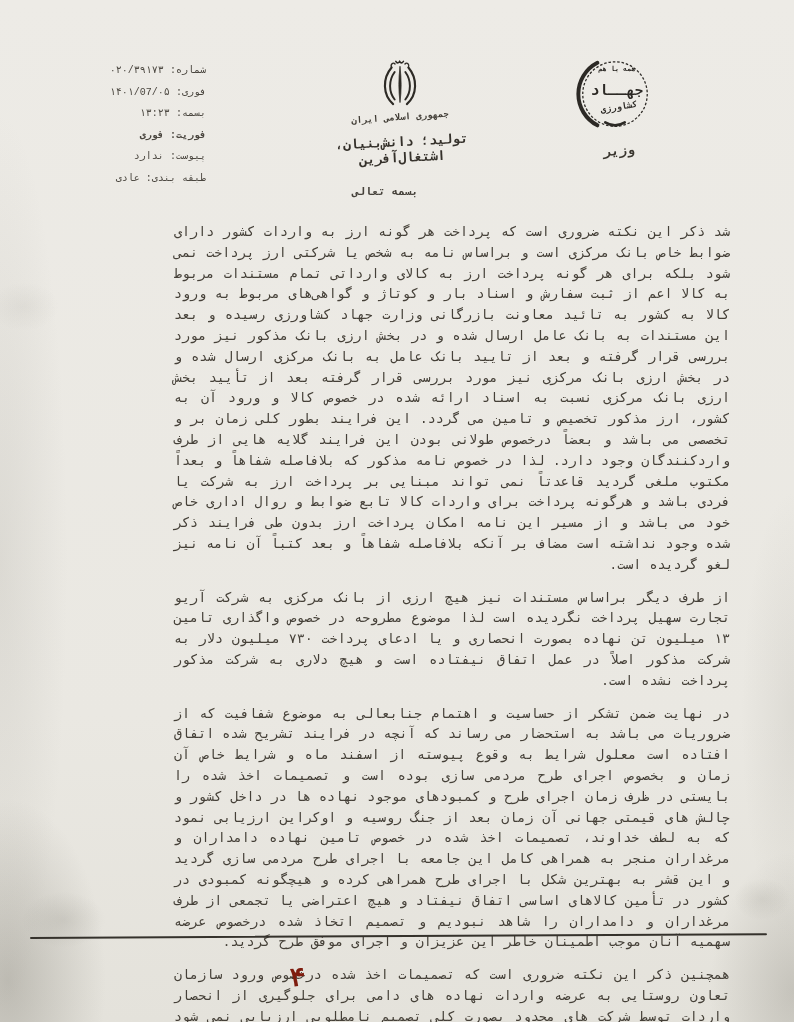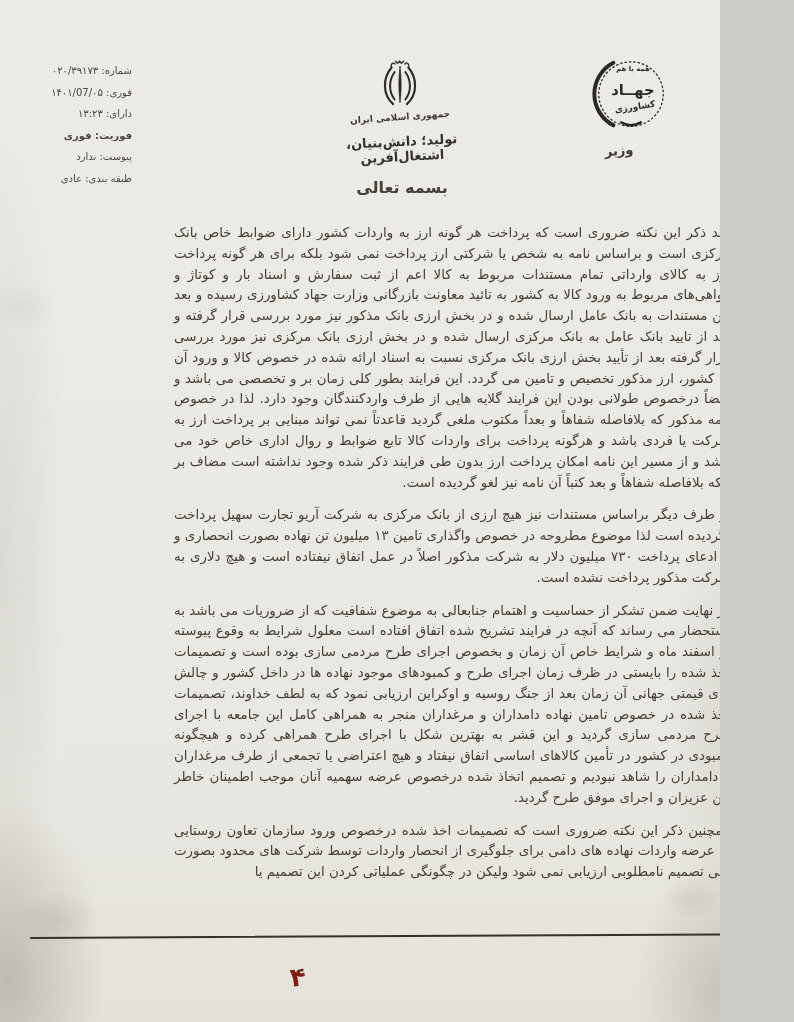"شماره: ۰۲۰/۳۹۱۷۳" .page { font-family: none -> Liberation Mono, monospace; width: 720px -> 794px }
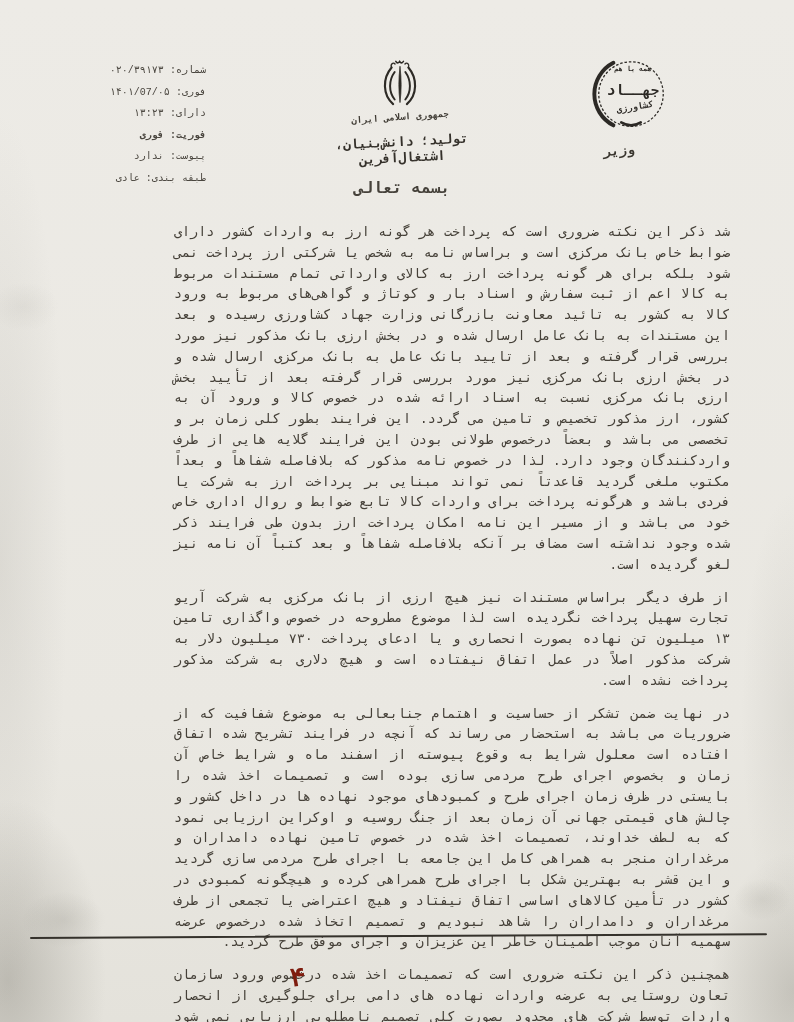"همه با هم" .stamp-wrap { left: 588px -> 572px }
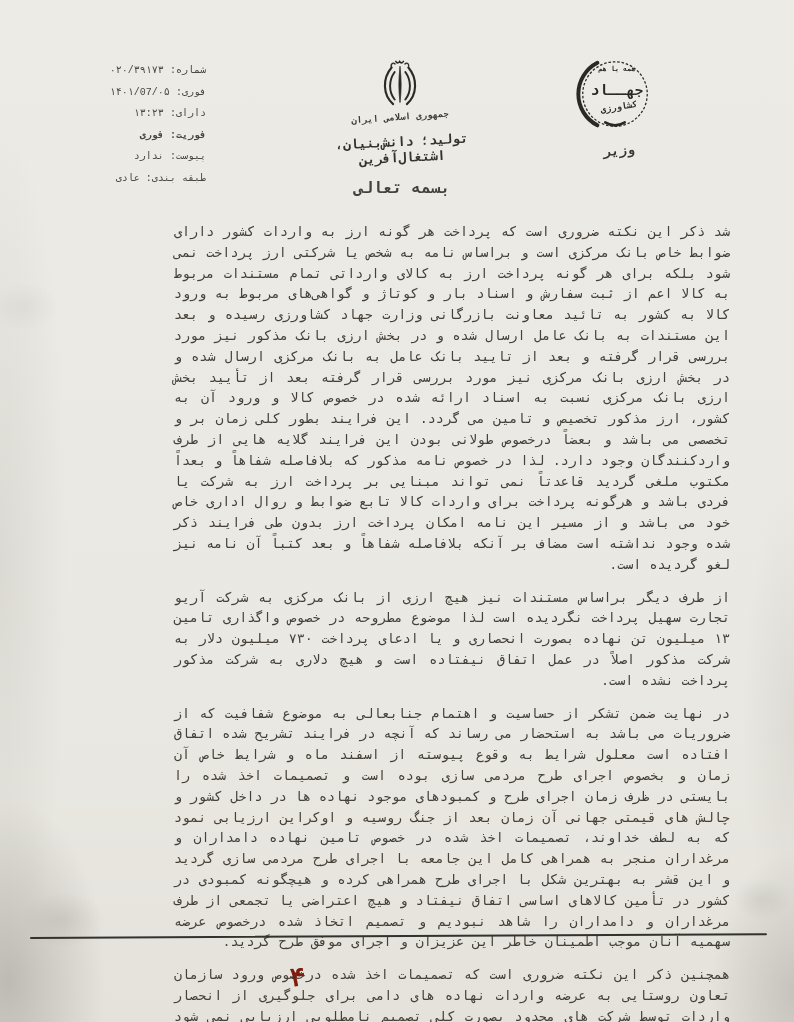"دارای:" span { text: دارای -> بسمه }
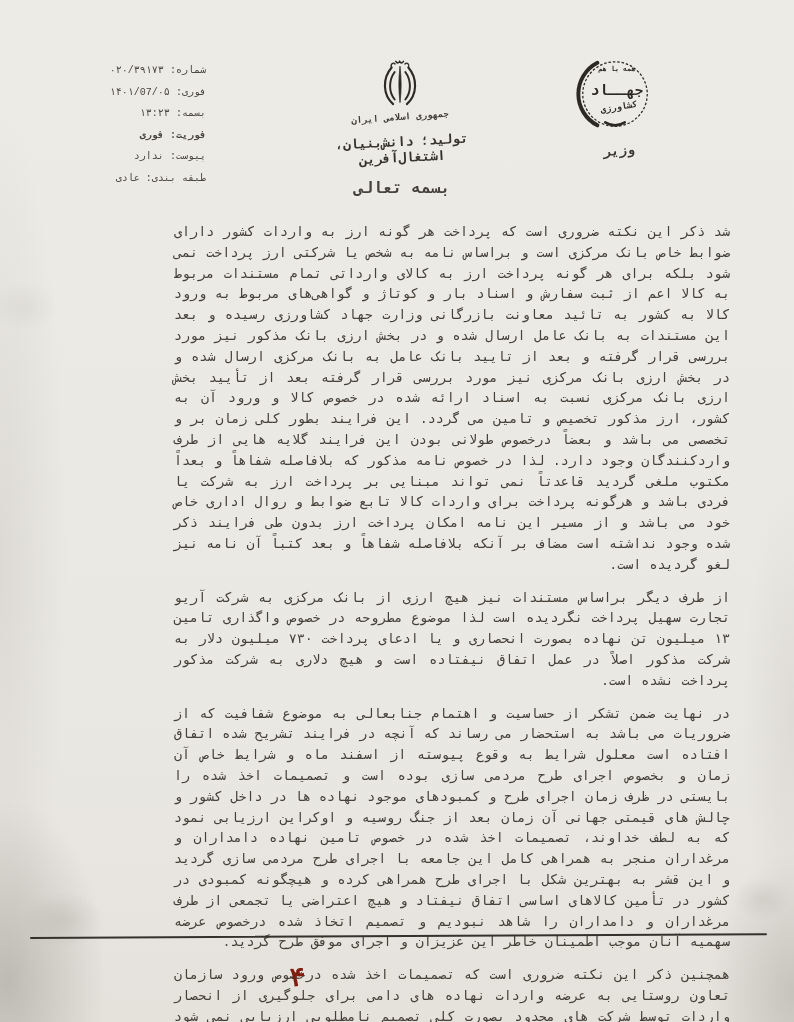"بسمه تعالی" .besmellah { font-size: 16px -> 11px; text-align: center -> left; top: 178px -> 185px }
